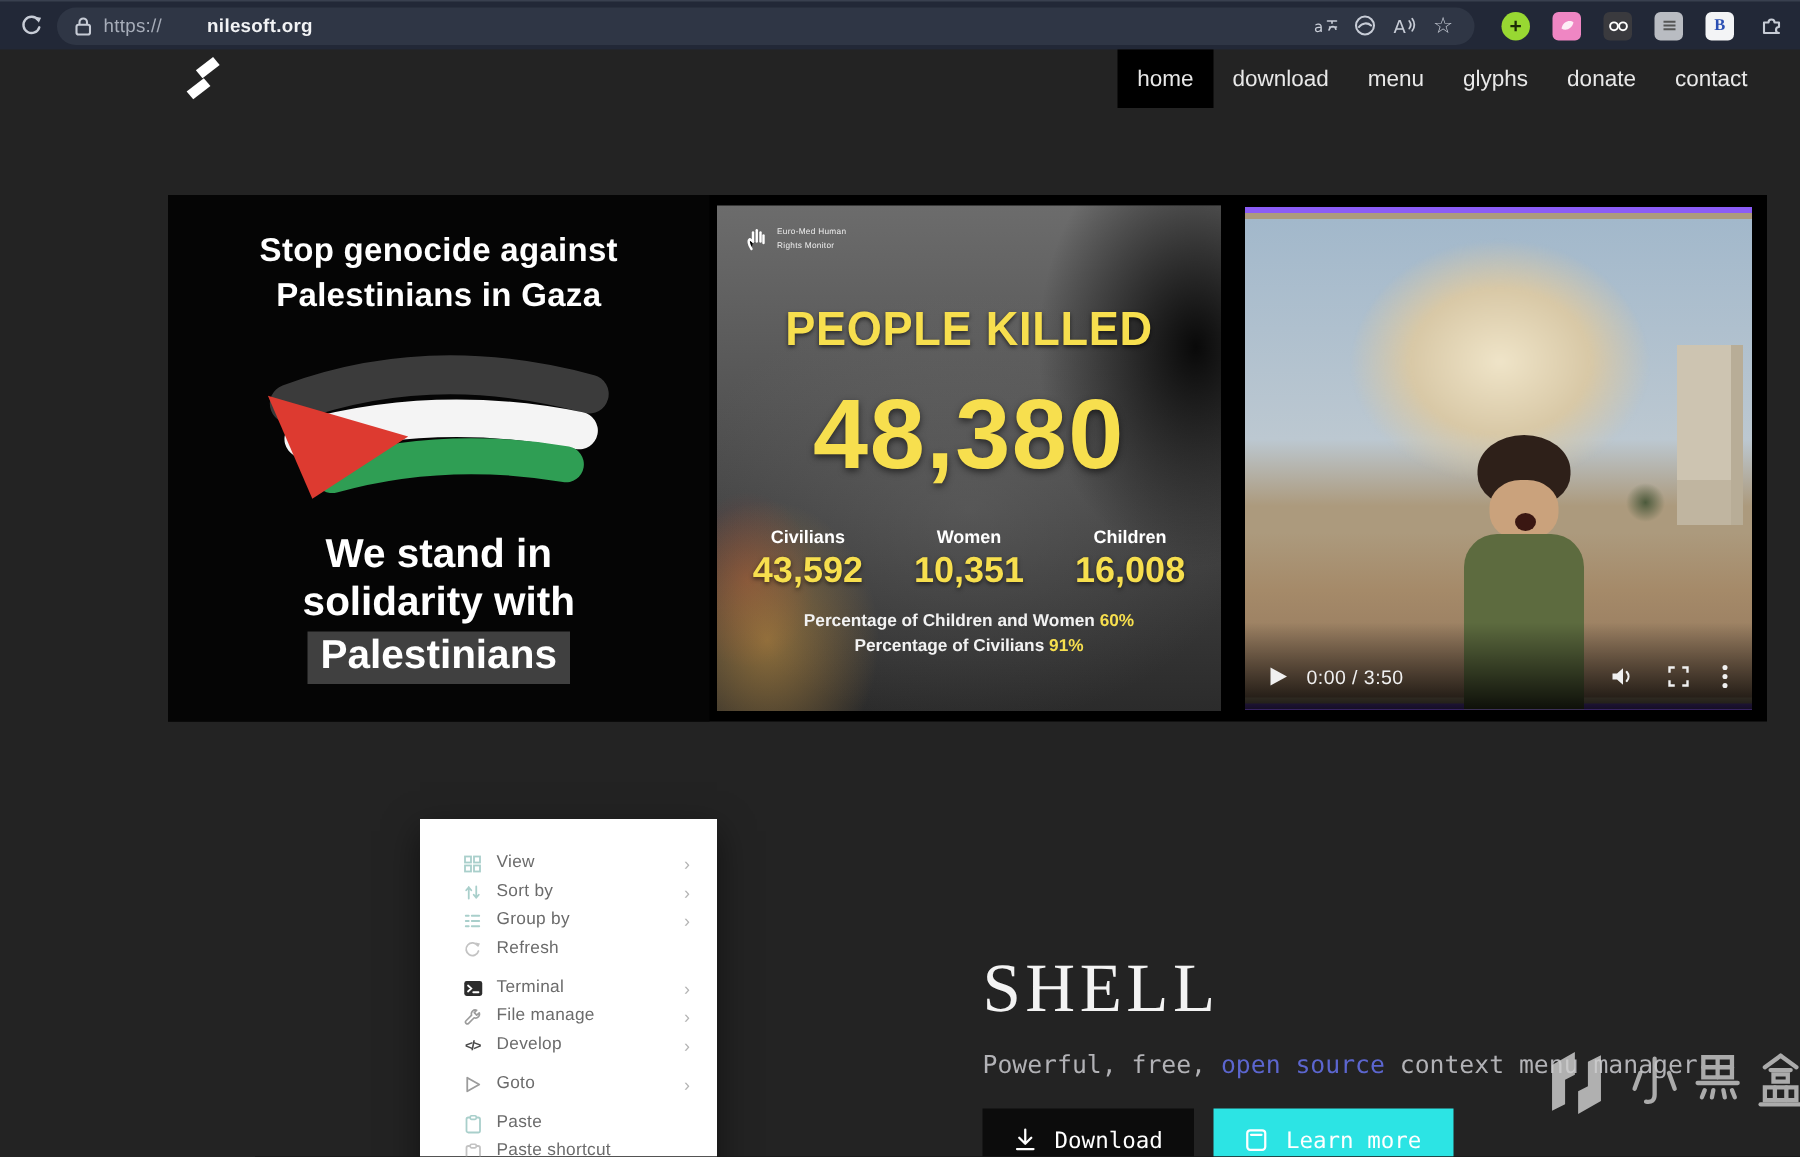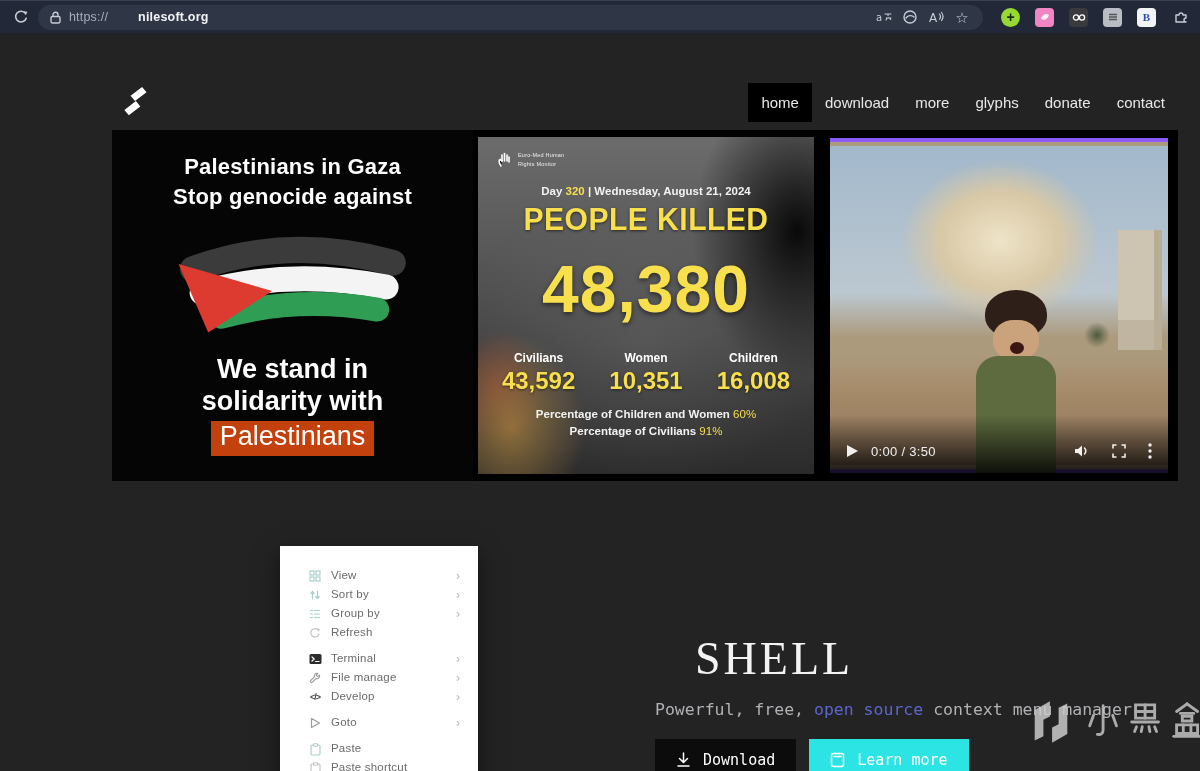"home" .nav { align-items: flex-end -> flex-start }
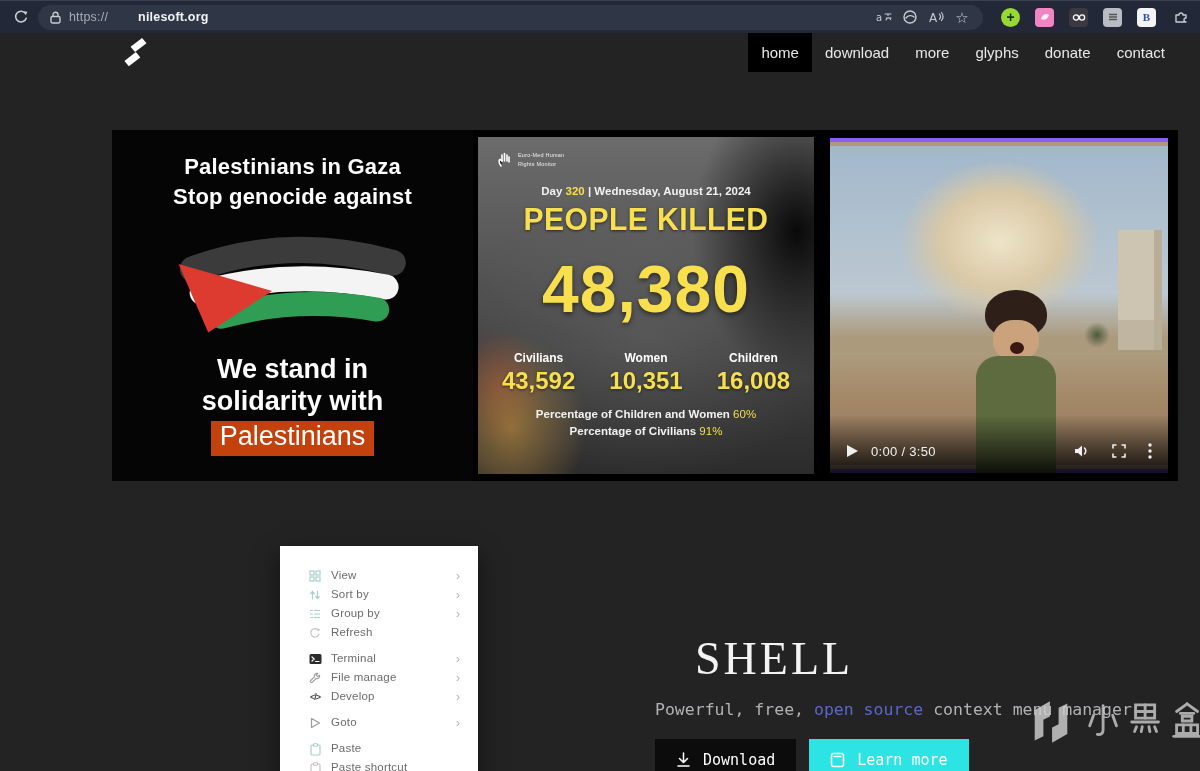"more" div.nav-item { text: more -> menu }
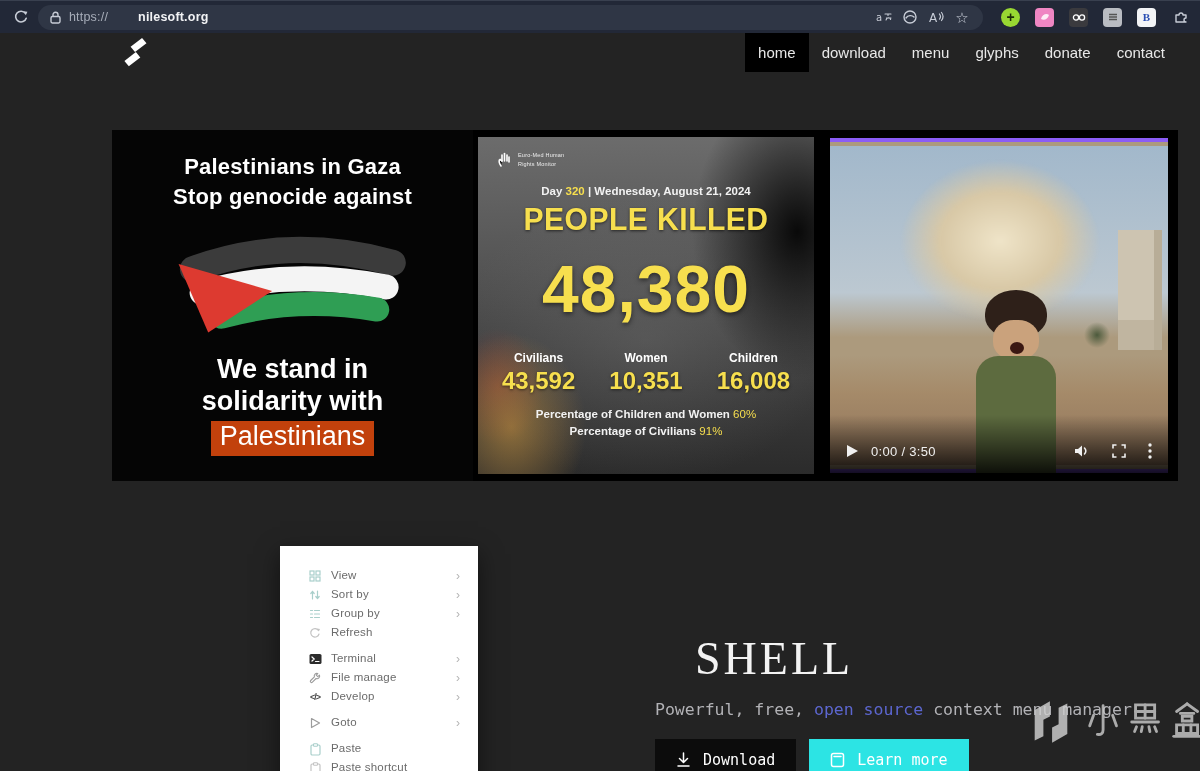"Palestinians in Gaza" div { order: before "Stop genocide against" -> after "Stop genocide against" }
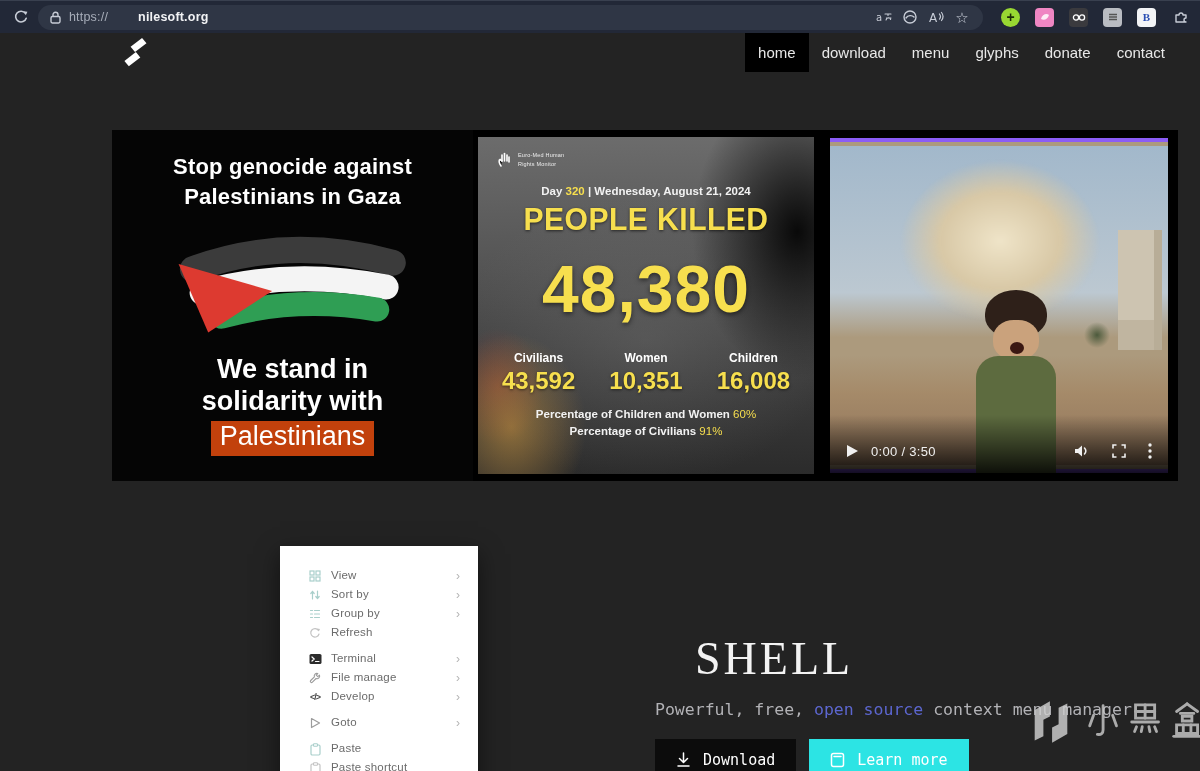"Day 320 | Wednesday, August" div.stat-day { html: <div> <span>Day</span> <span>320</span> <span>| Wednesday, August 21, 2024</span> </div> -> none }
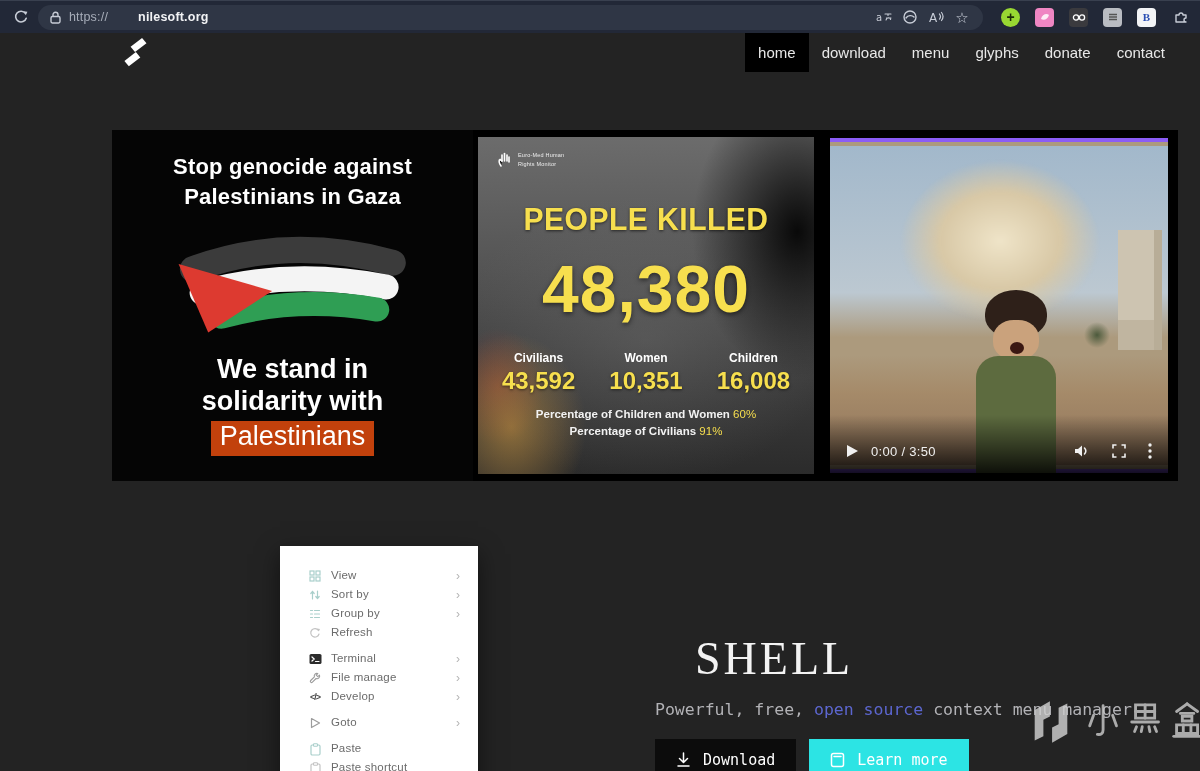"60%" .pct-val { font-weight: 400 -> 700 }
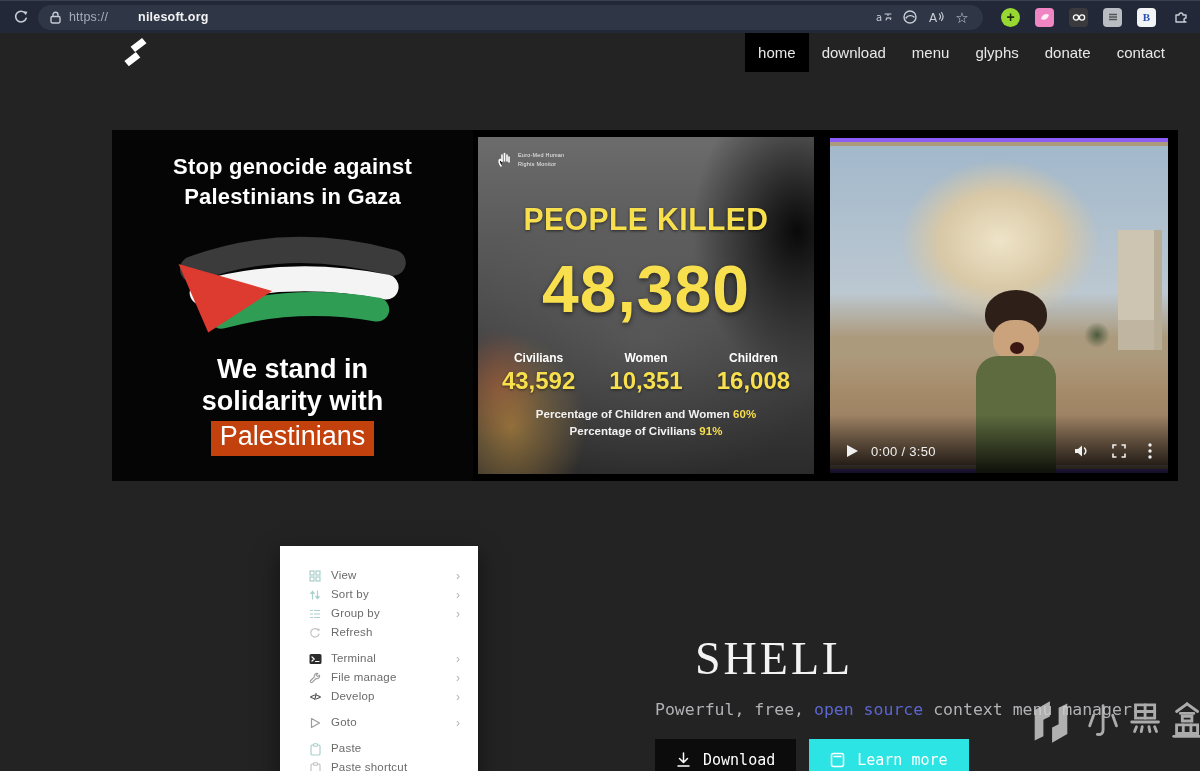"Palestinians" .sol-highlight { background: #c2410c -> #404040; font-weight: normal -> bold }
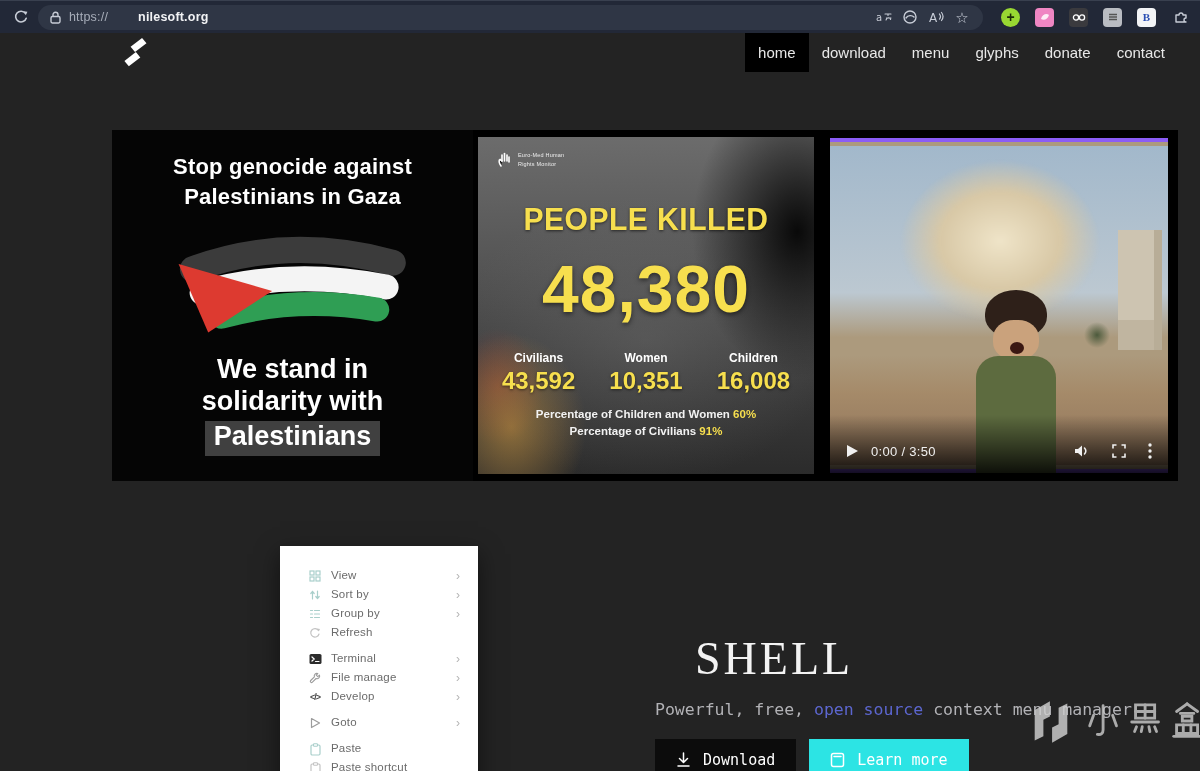"SHELL" .shell-title { margin-left: 40px -> none }
